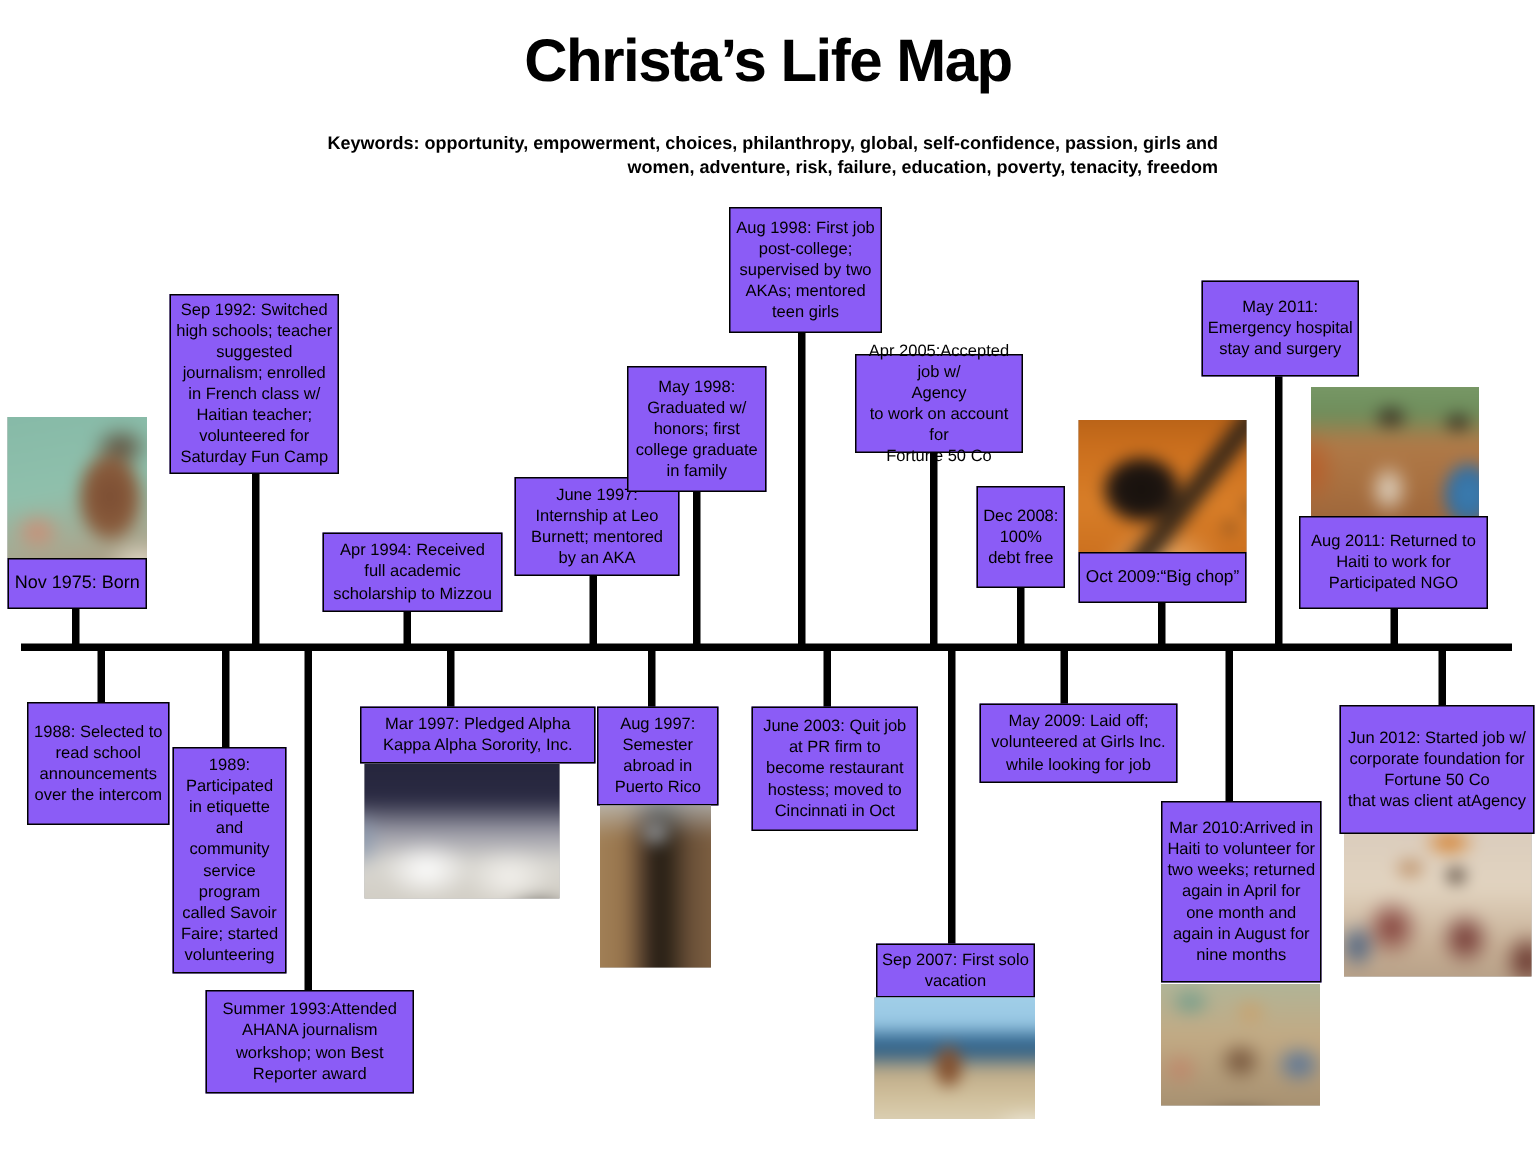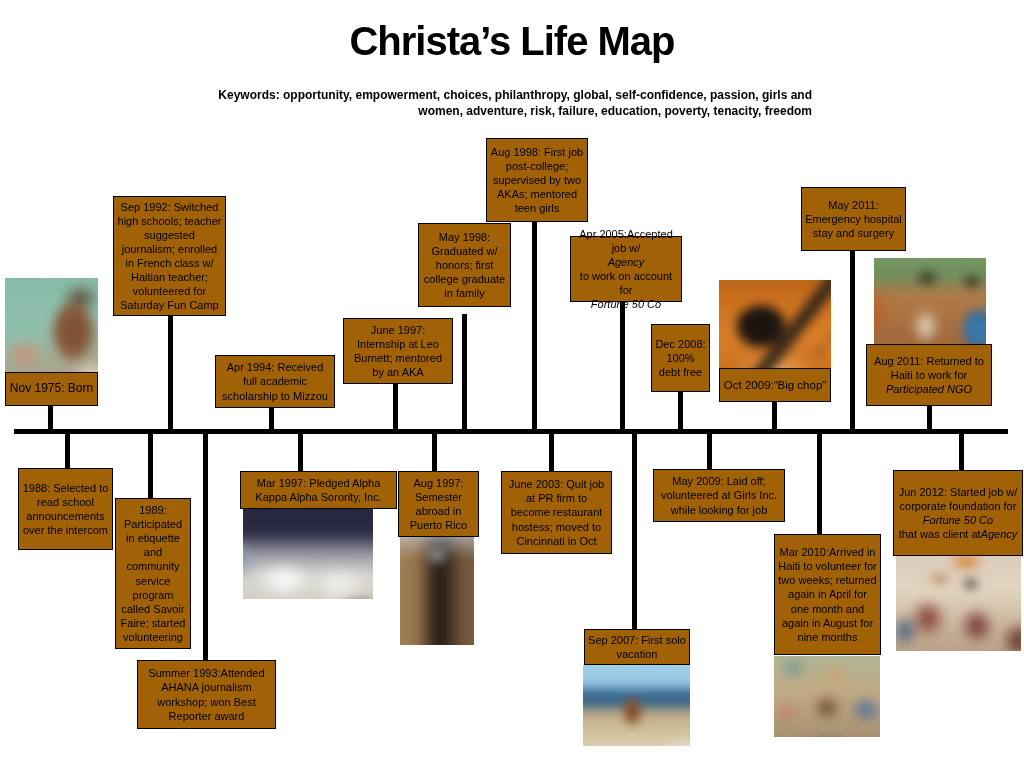"Aug 1998: First job post-college;" .box { background: #a16207 -> #8b5cf6 }
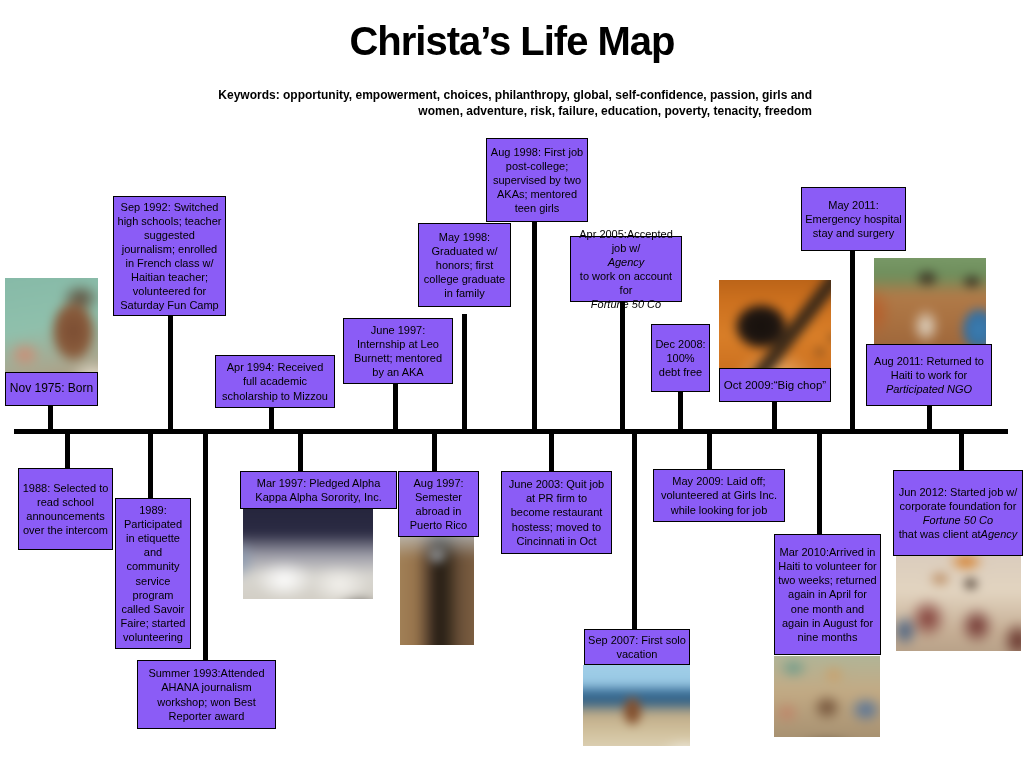"May 1998: Graduated w/ honors;" div.box { top: 223px -> 244px }
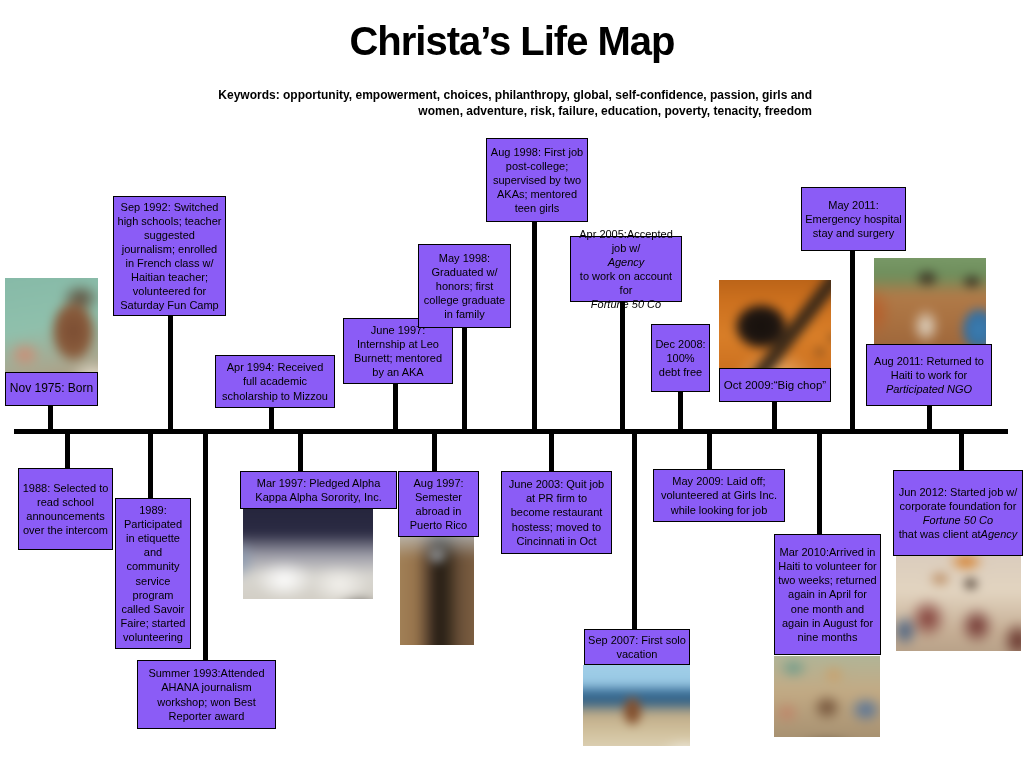"Agency" .it { font-style: italic -> none }
